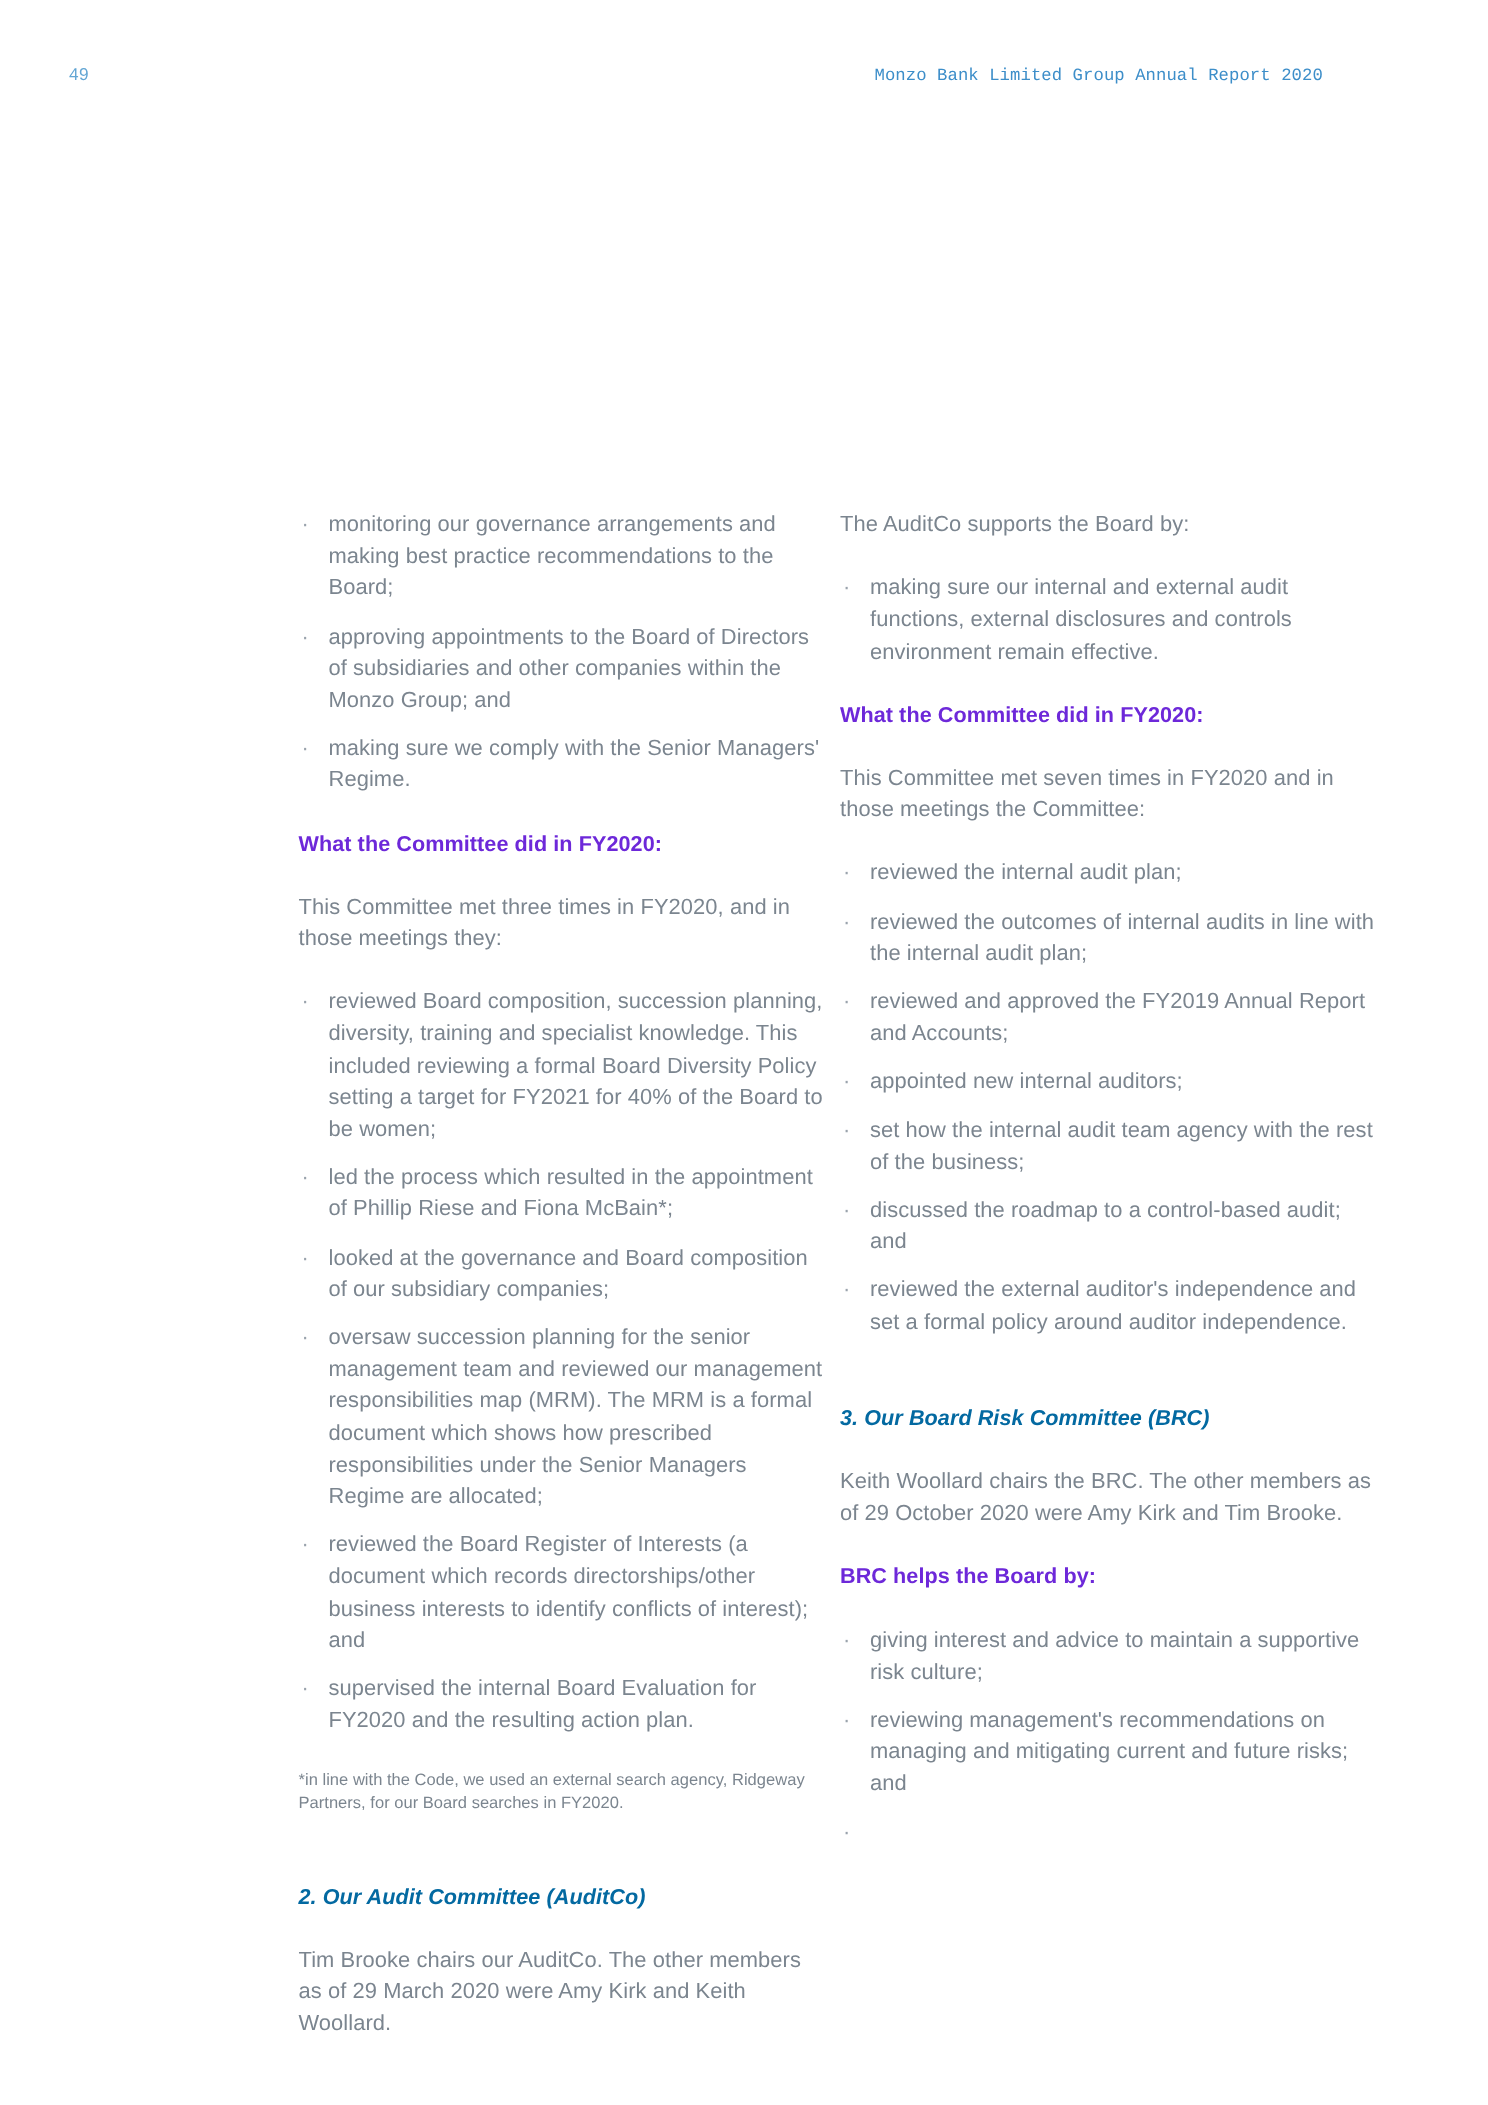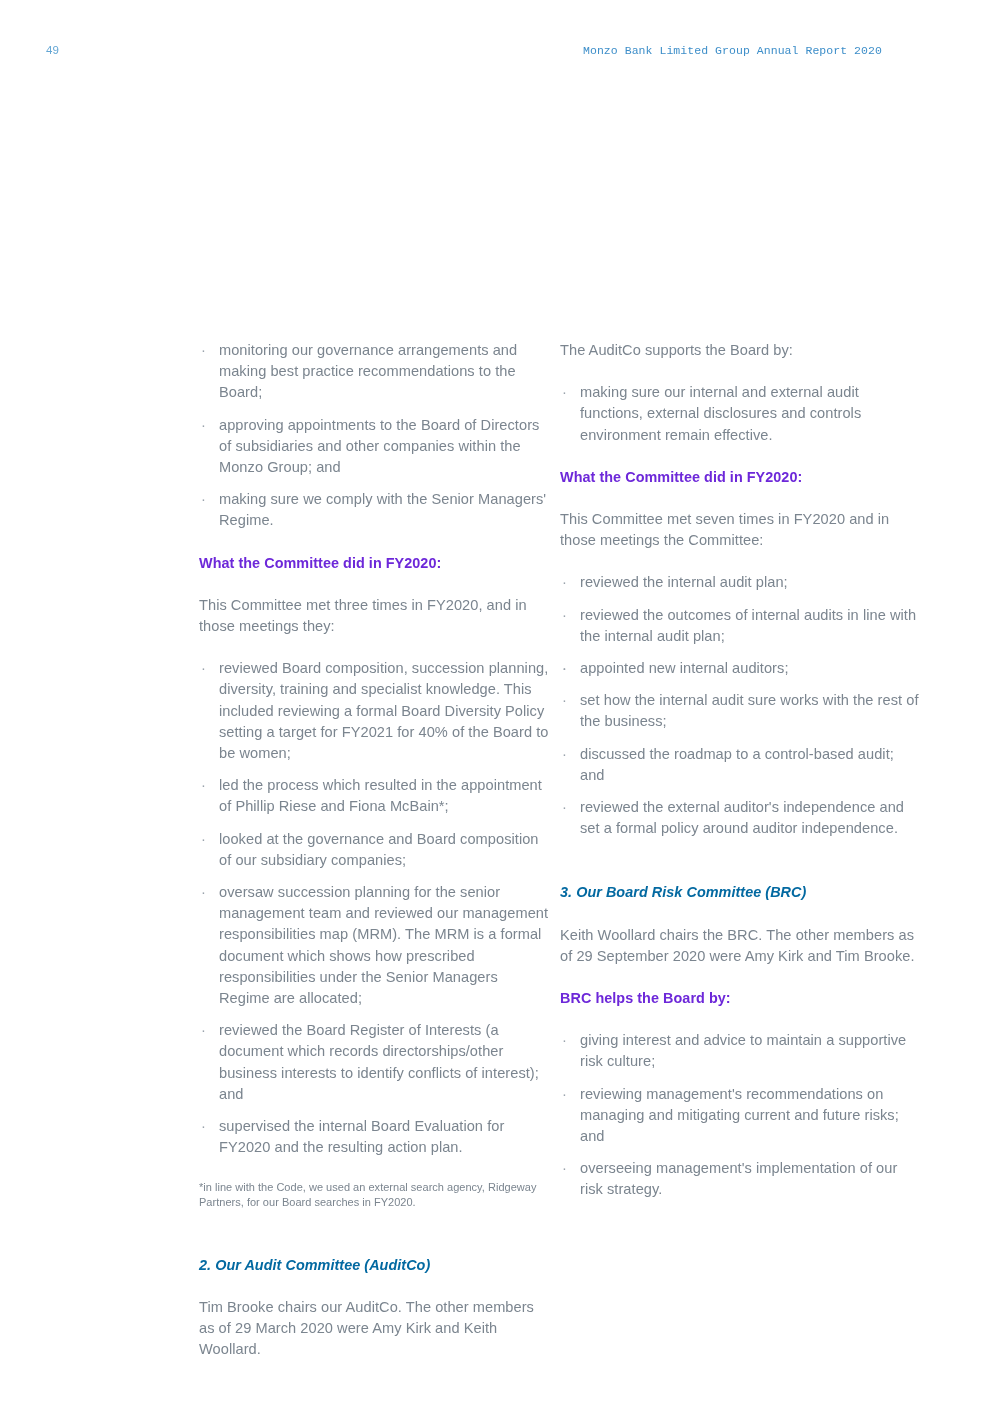"reviewed and approved the FY2019" span { html: none -> <span>reviewed and approved the FY2019 Annual Report and Accounts;</span> }
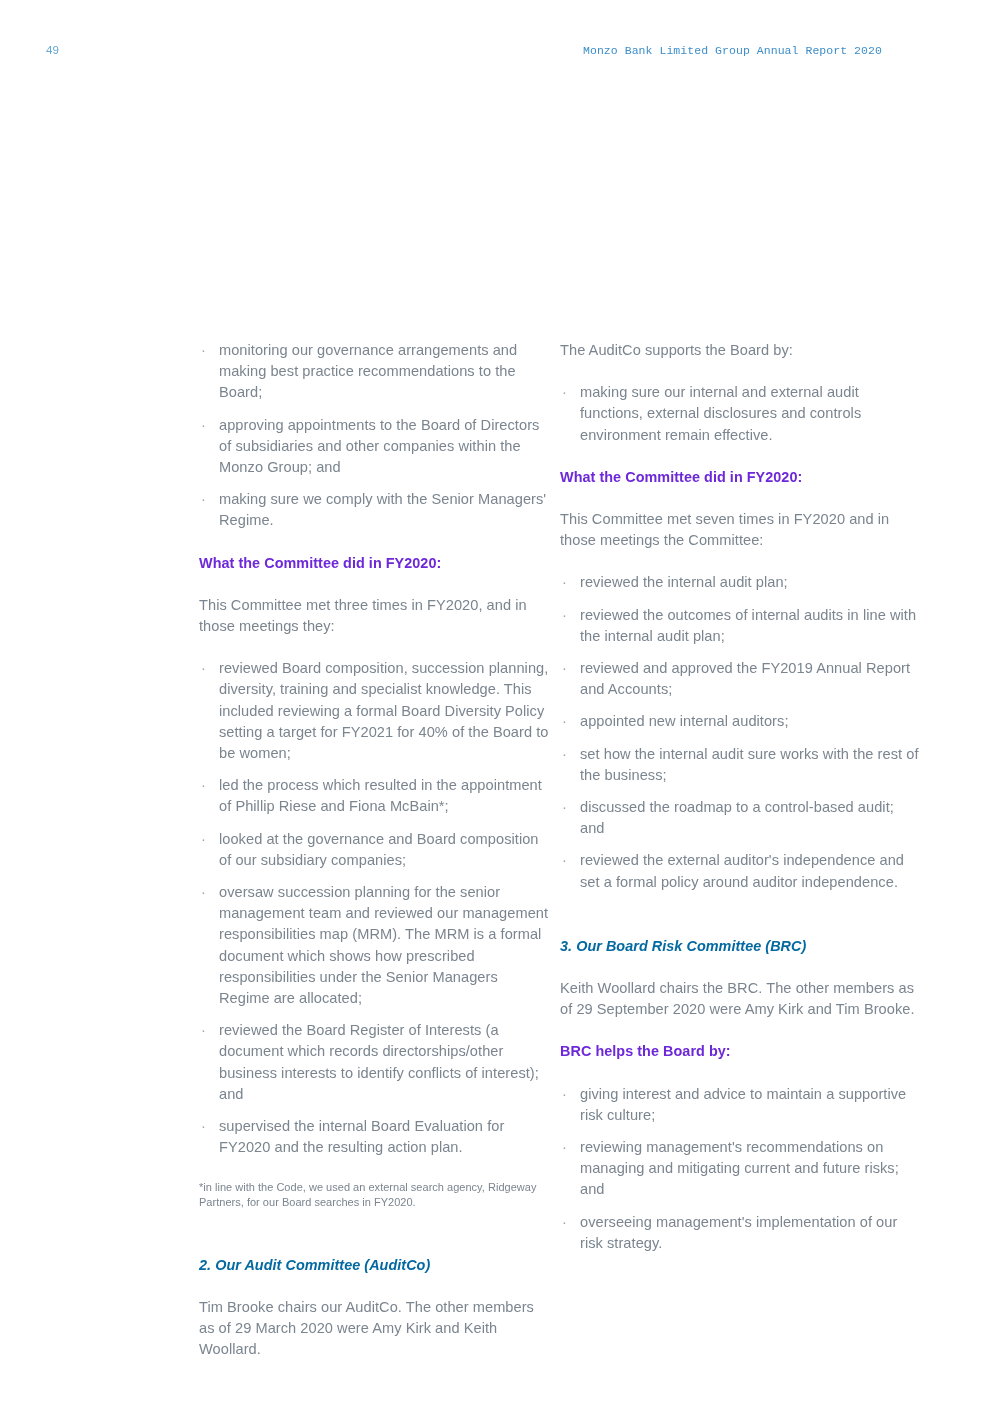"set how the internal audit" span { text: sure works -> team agency }
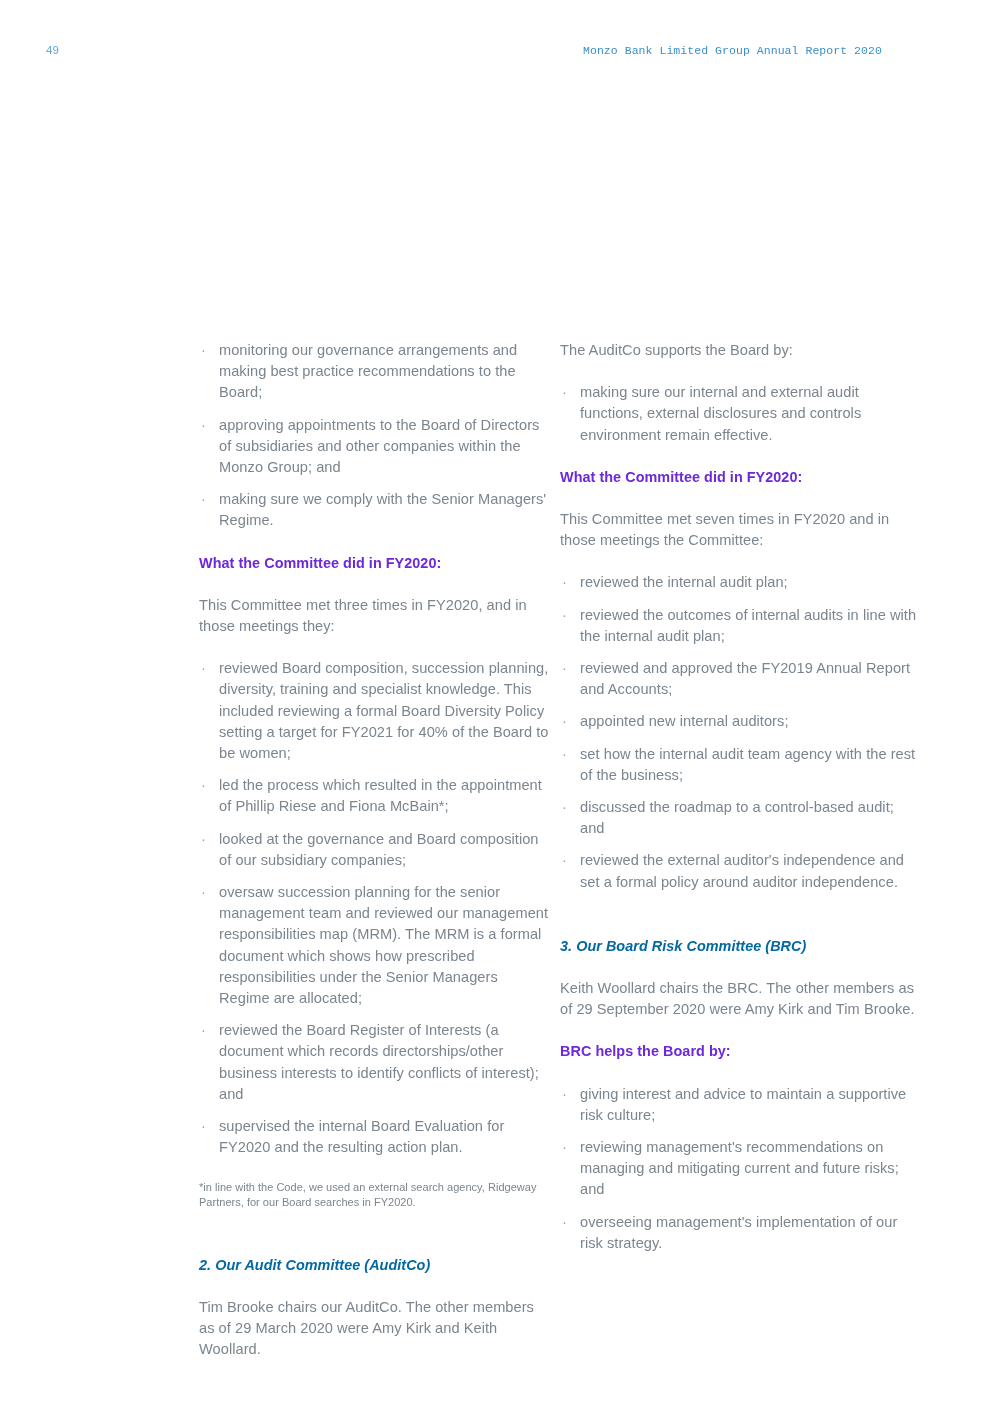"Keith Woollard chairs the BRC." p.para { text: September -> October }
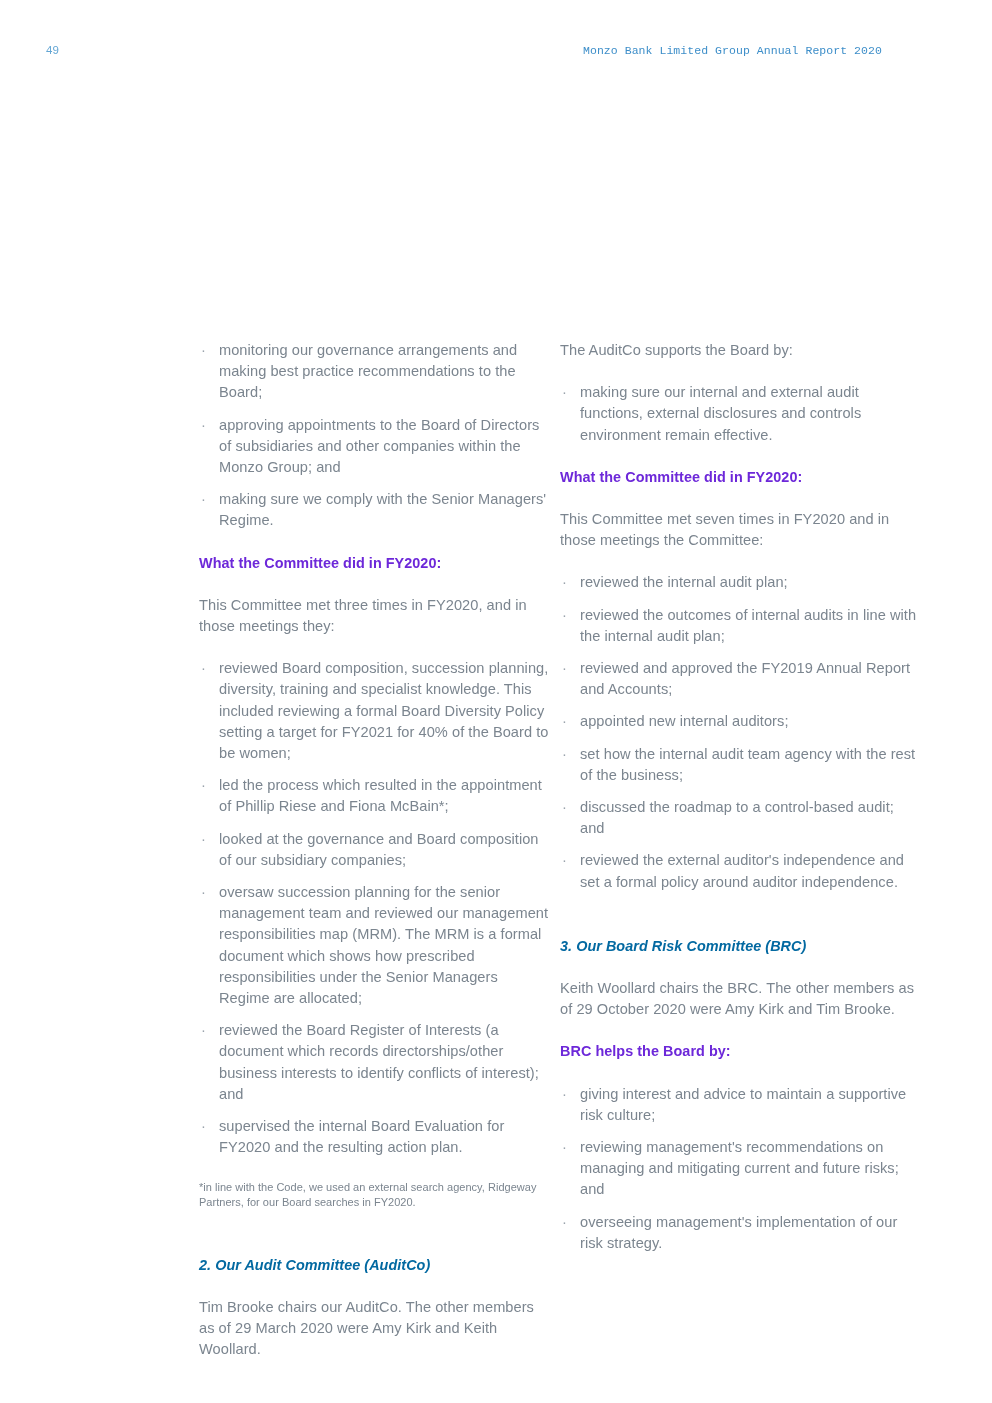"overseeing management's implementation" span { html: <span>overseeing management's implementation of our risk strategy.</span> -> none }
